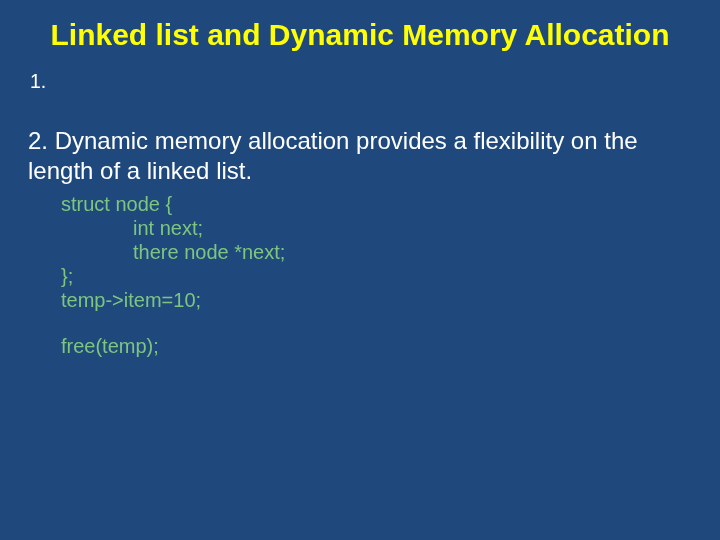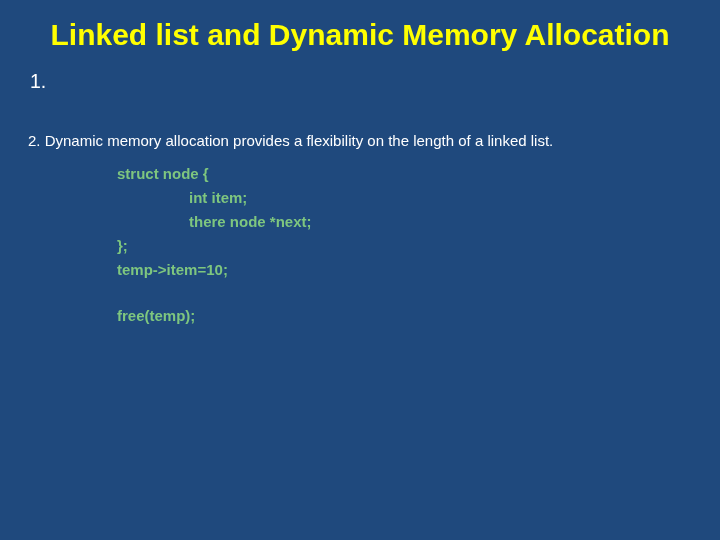"2. Dynamic memory allocation provides" .para { font-size: 15px -> 24px }
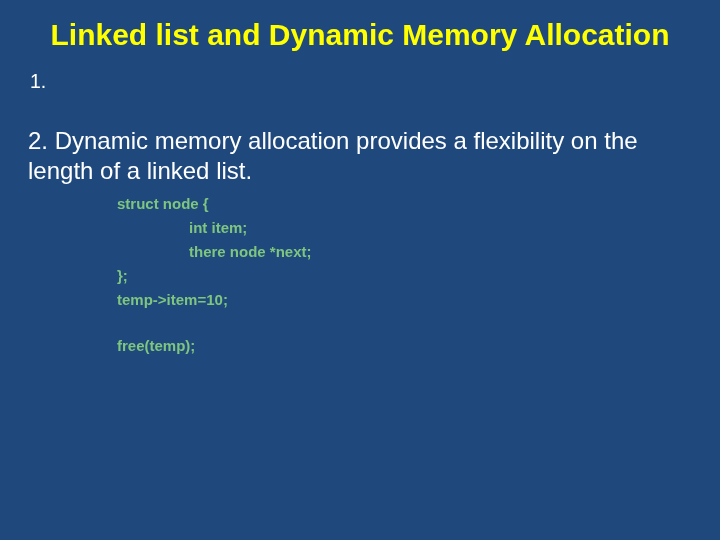"struct node {" .code { font-size: 15px -> 20px; font-weight: bold -> none; margin-left: 117px -> 61px }
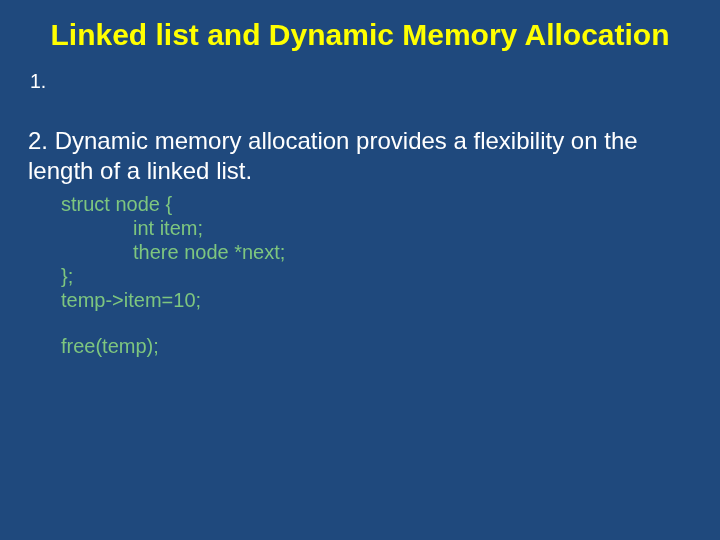"int item;" div.code-line { text: item -> next }
